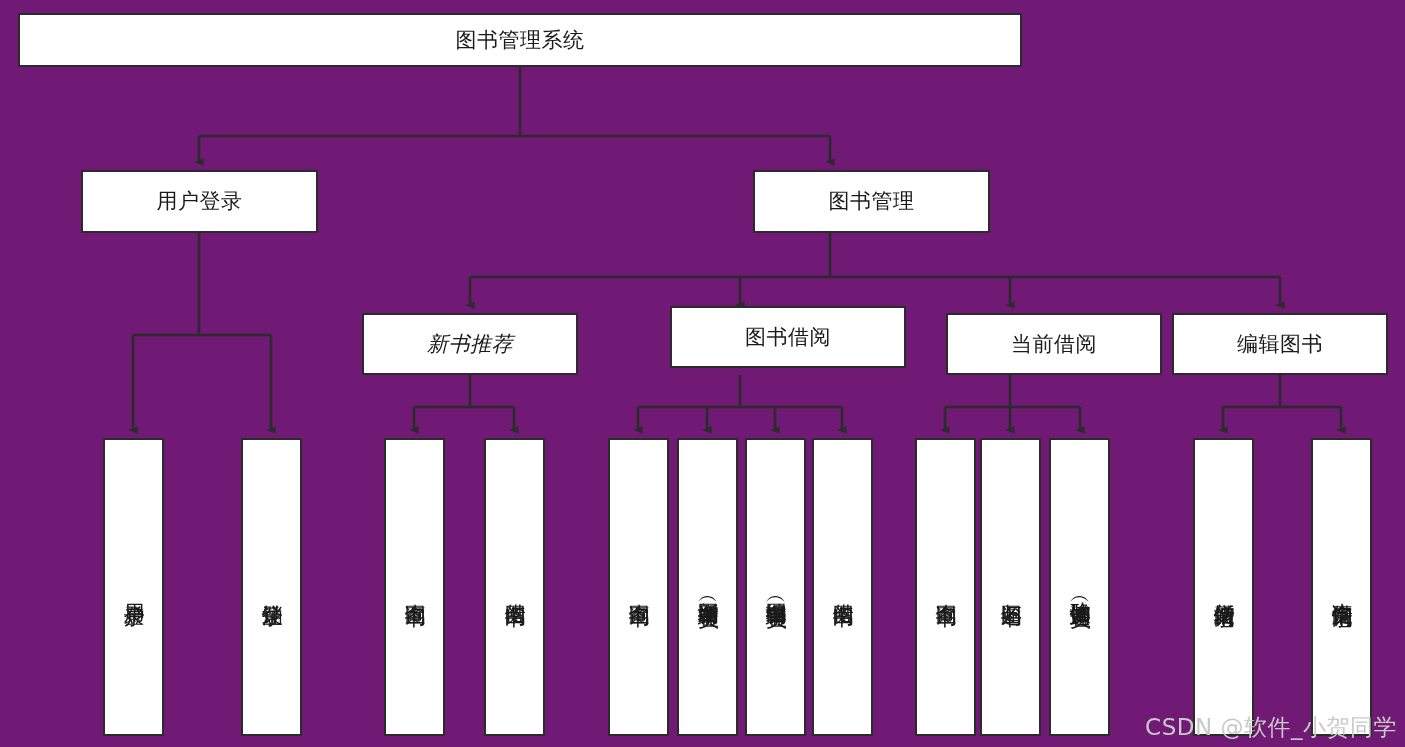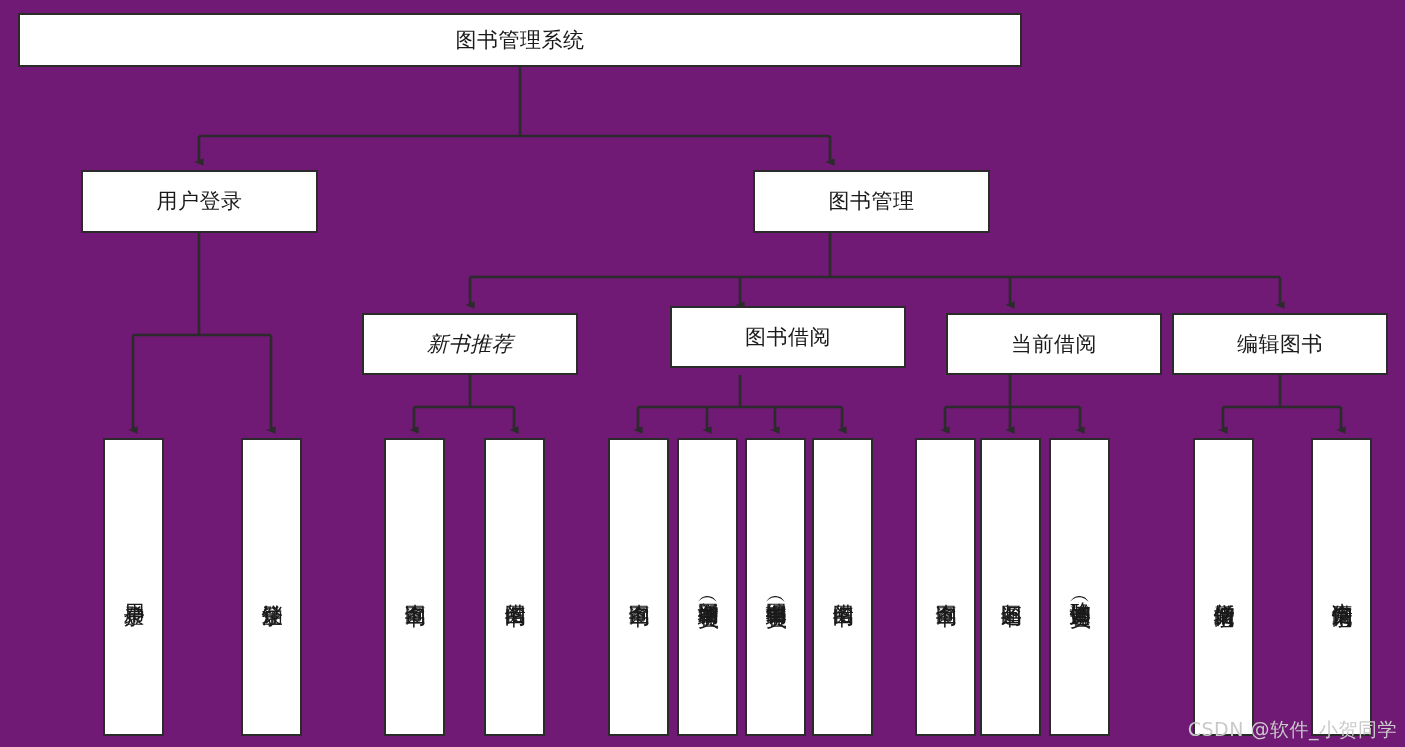"CSDN @软件_小贺同学" .watermark { font-size: 19px -> 23px }
